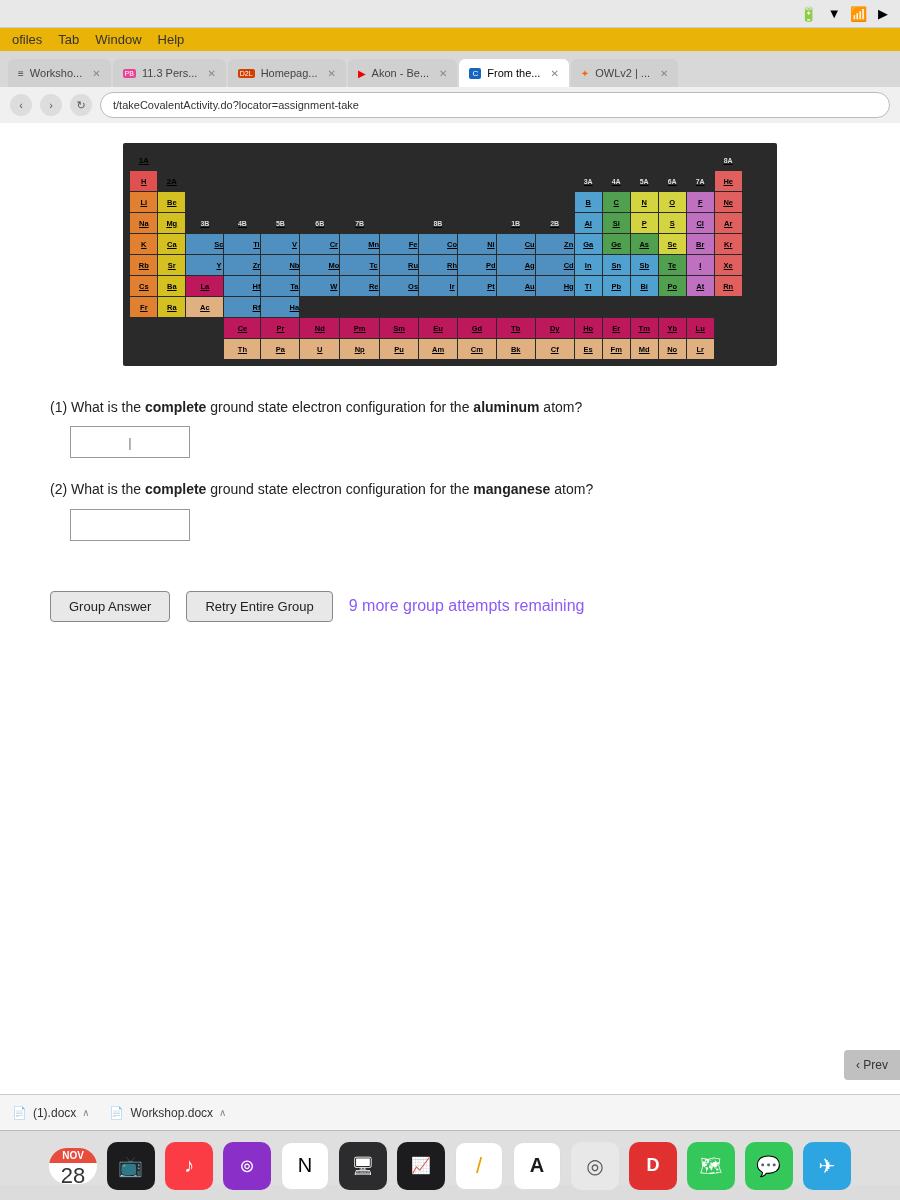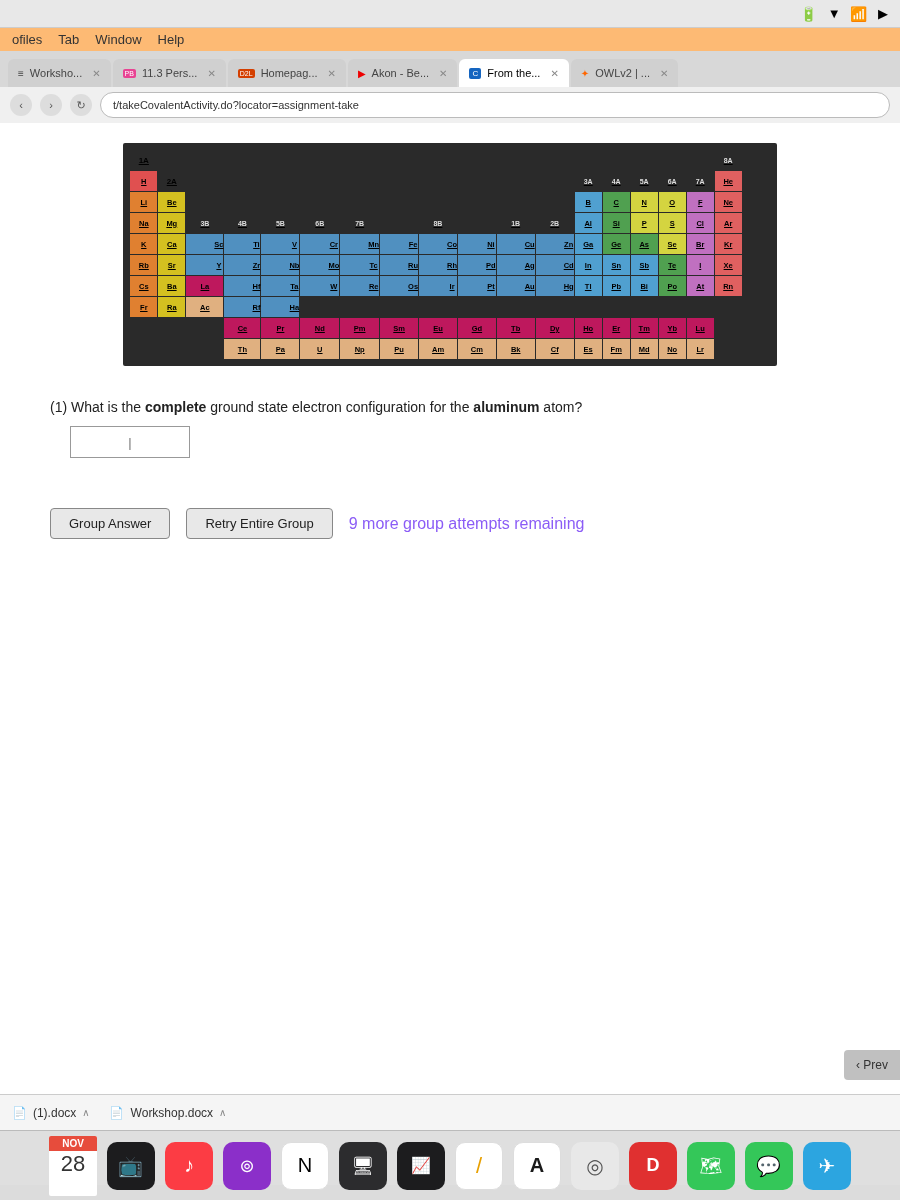"ofiles" .menu-bar { background: #fdba74 -> #eab308 }
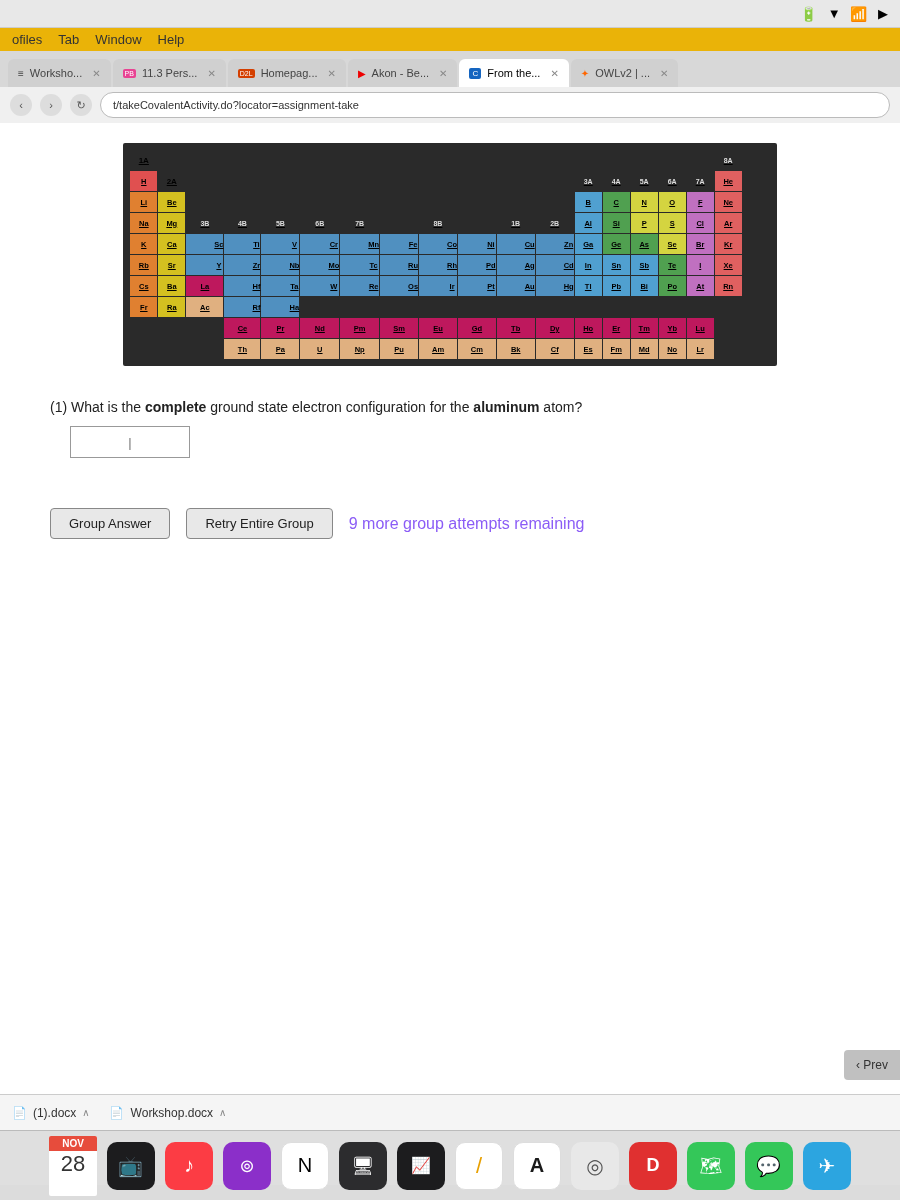"(2) What is the complete" div.question { html: none -> <div> <span>(2) What is the </span><span>complete</span><span> ground state electron configuration for the </span><span>manganese</span><span> atom?</span> <div> <input> </div> </div> }
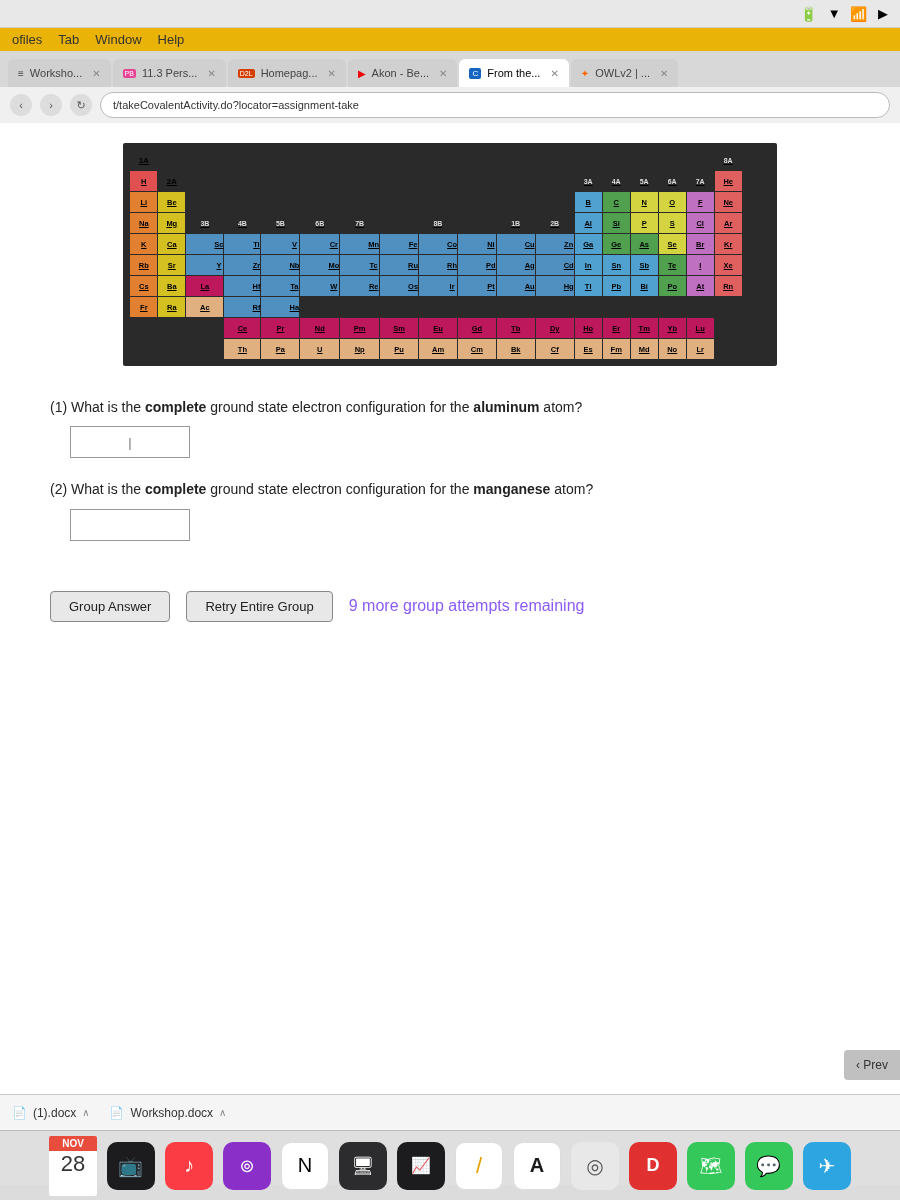"NOV" .dock-date { border-radius: 2px -> 18px; height: 60px -> 36px }
